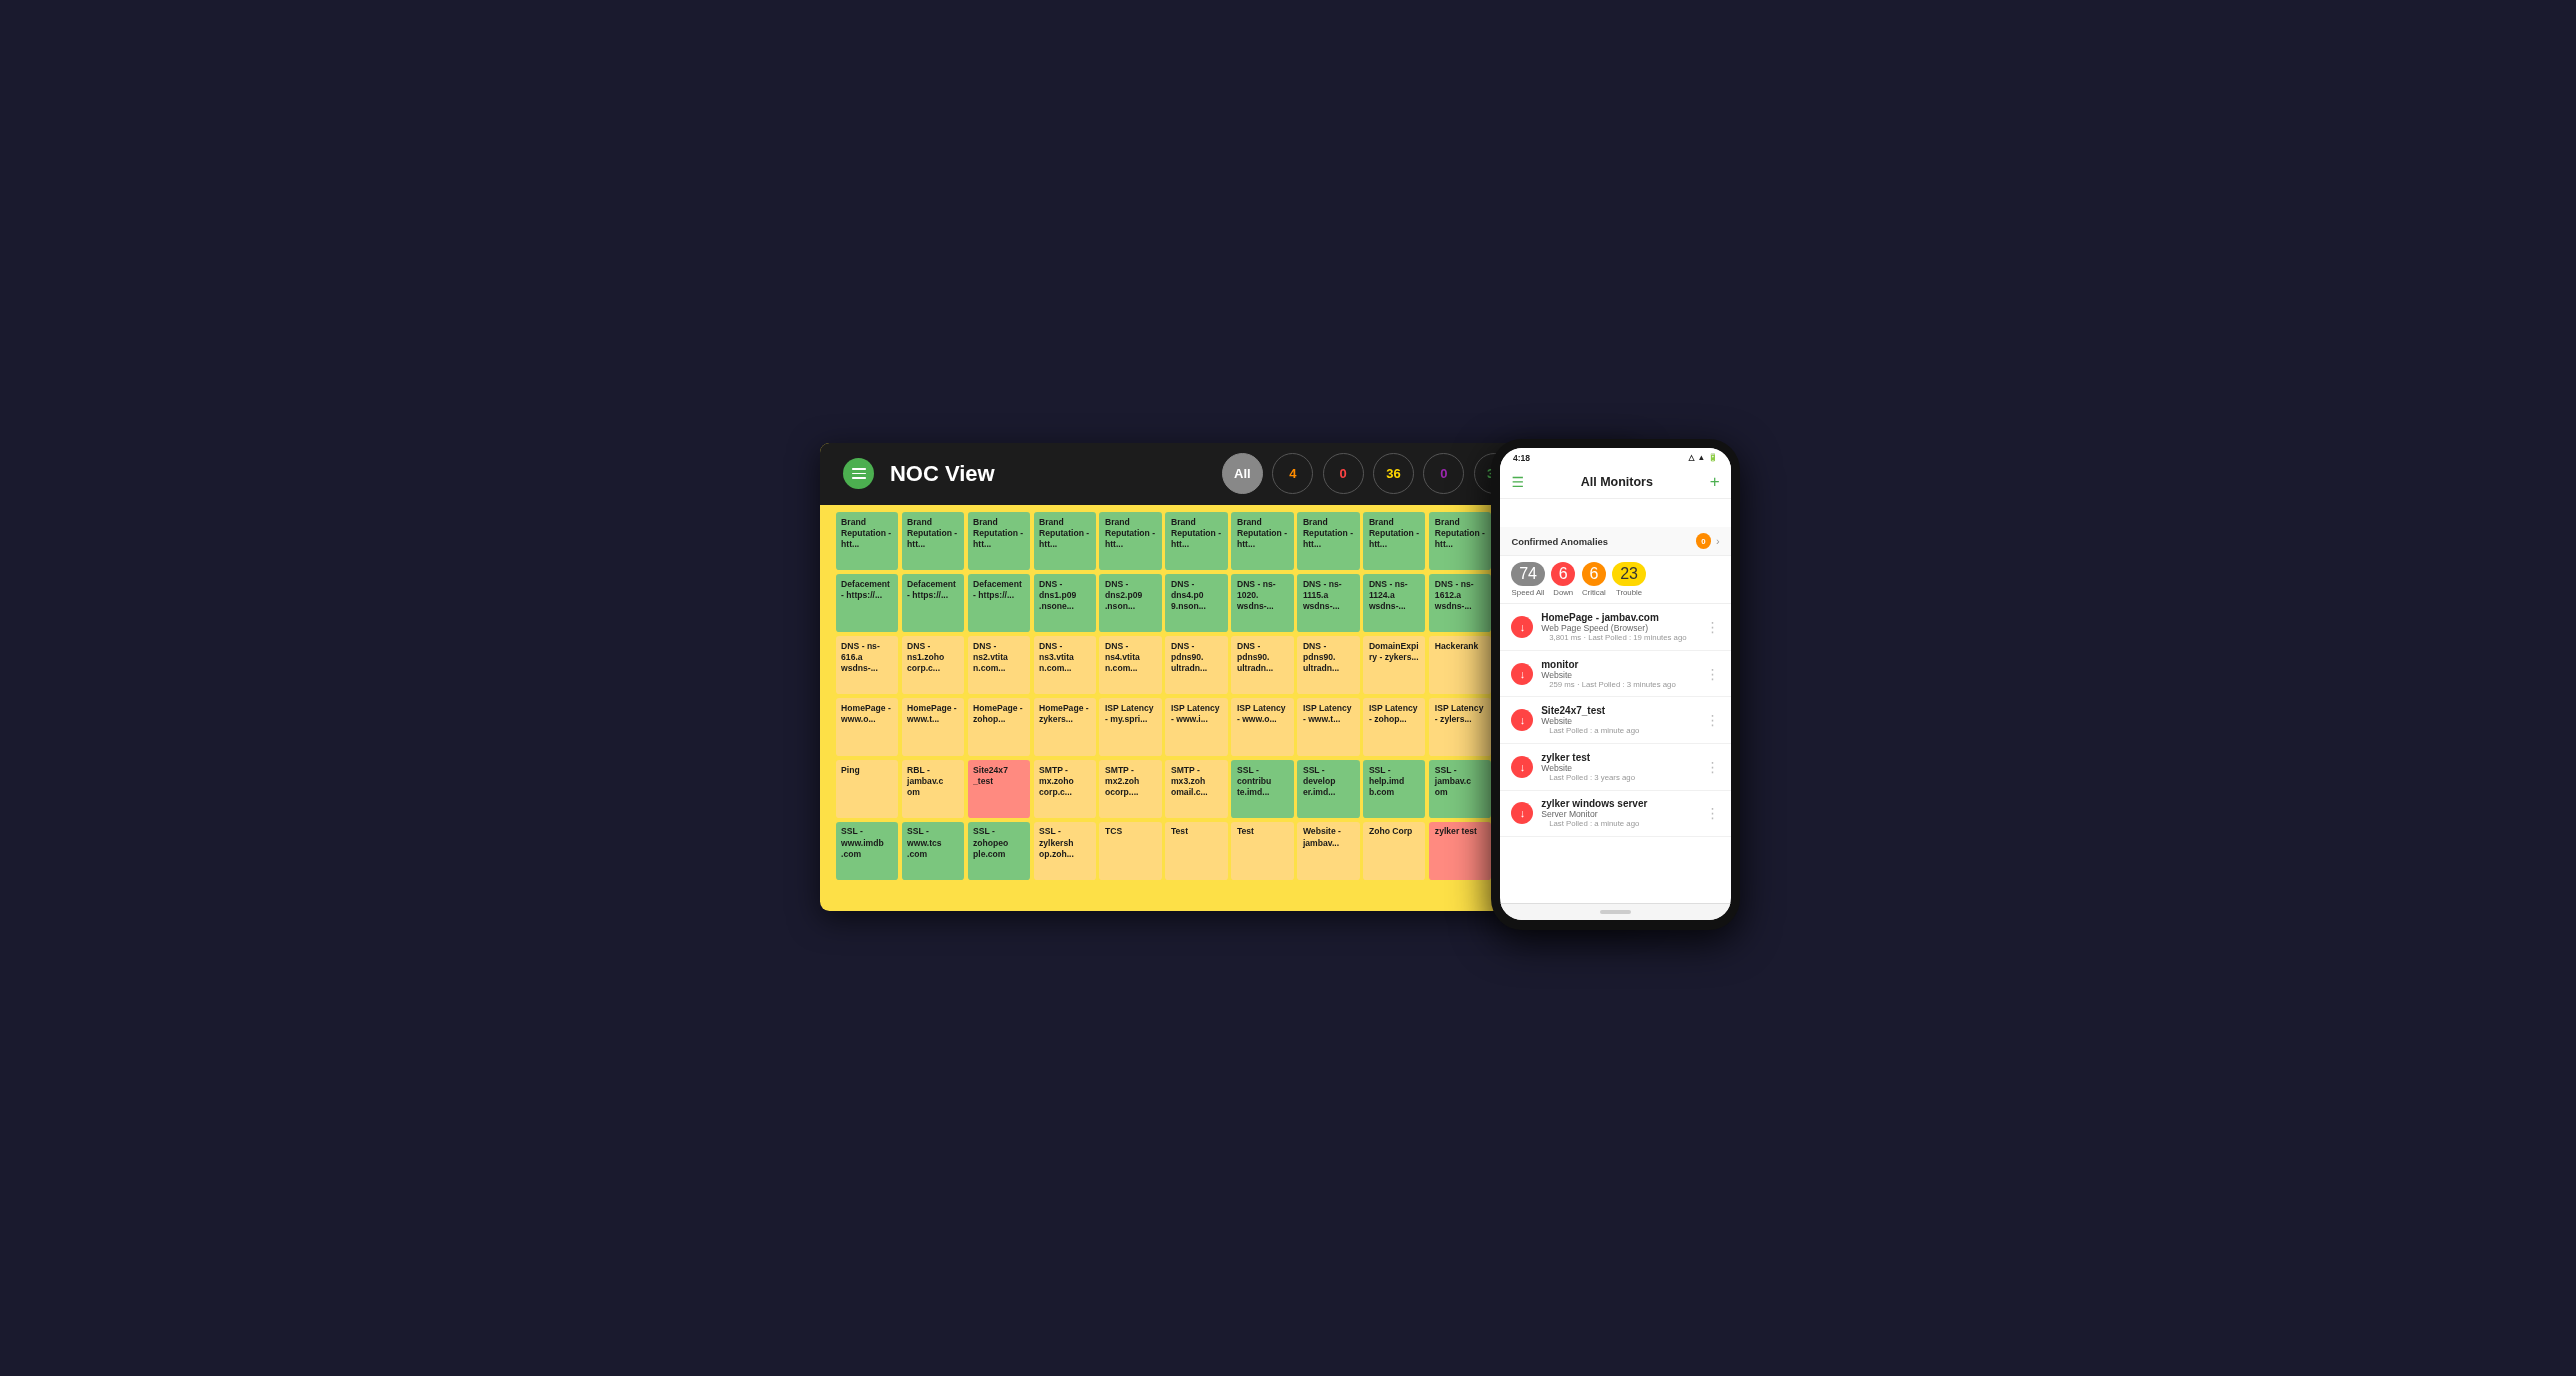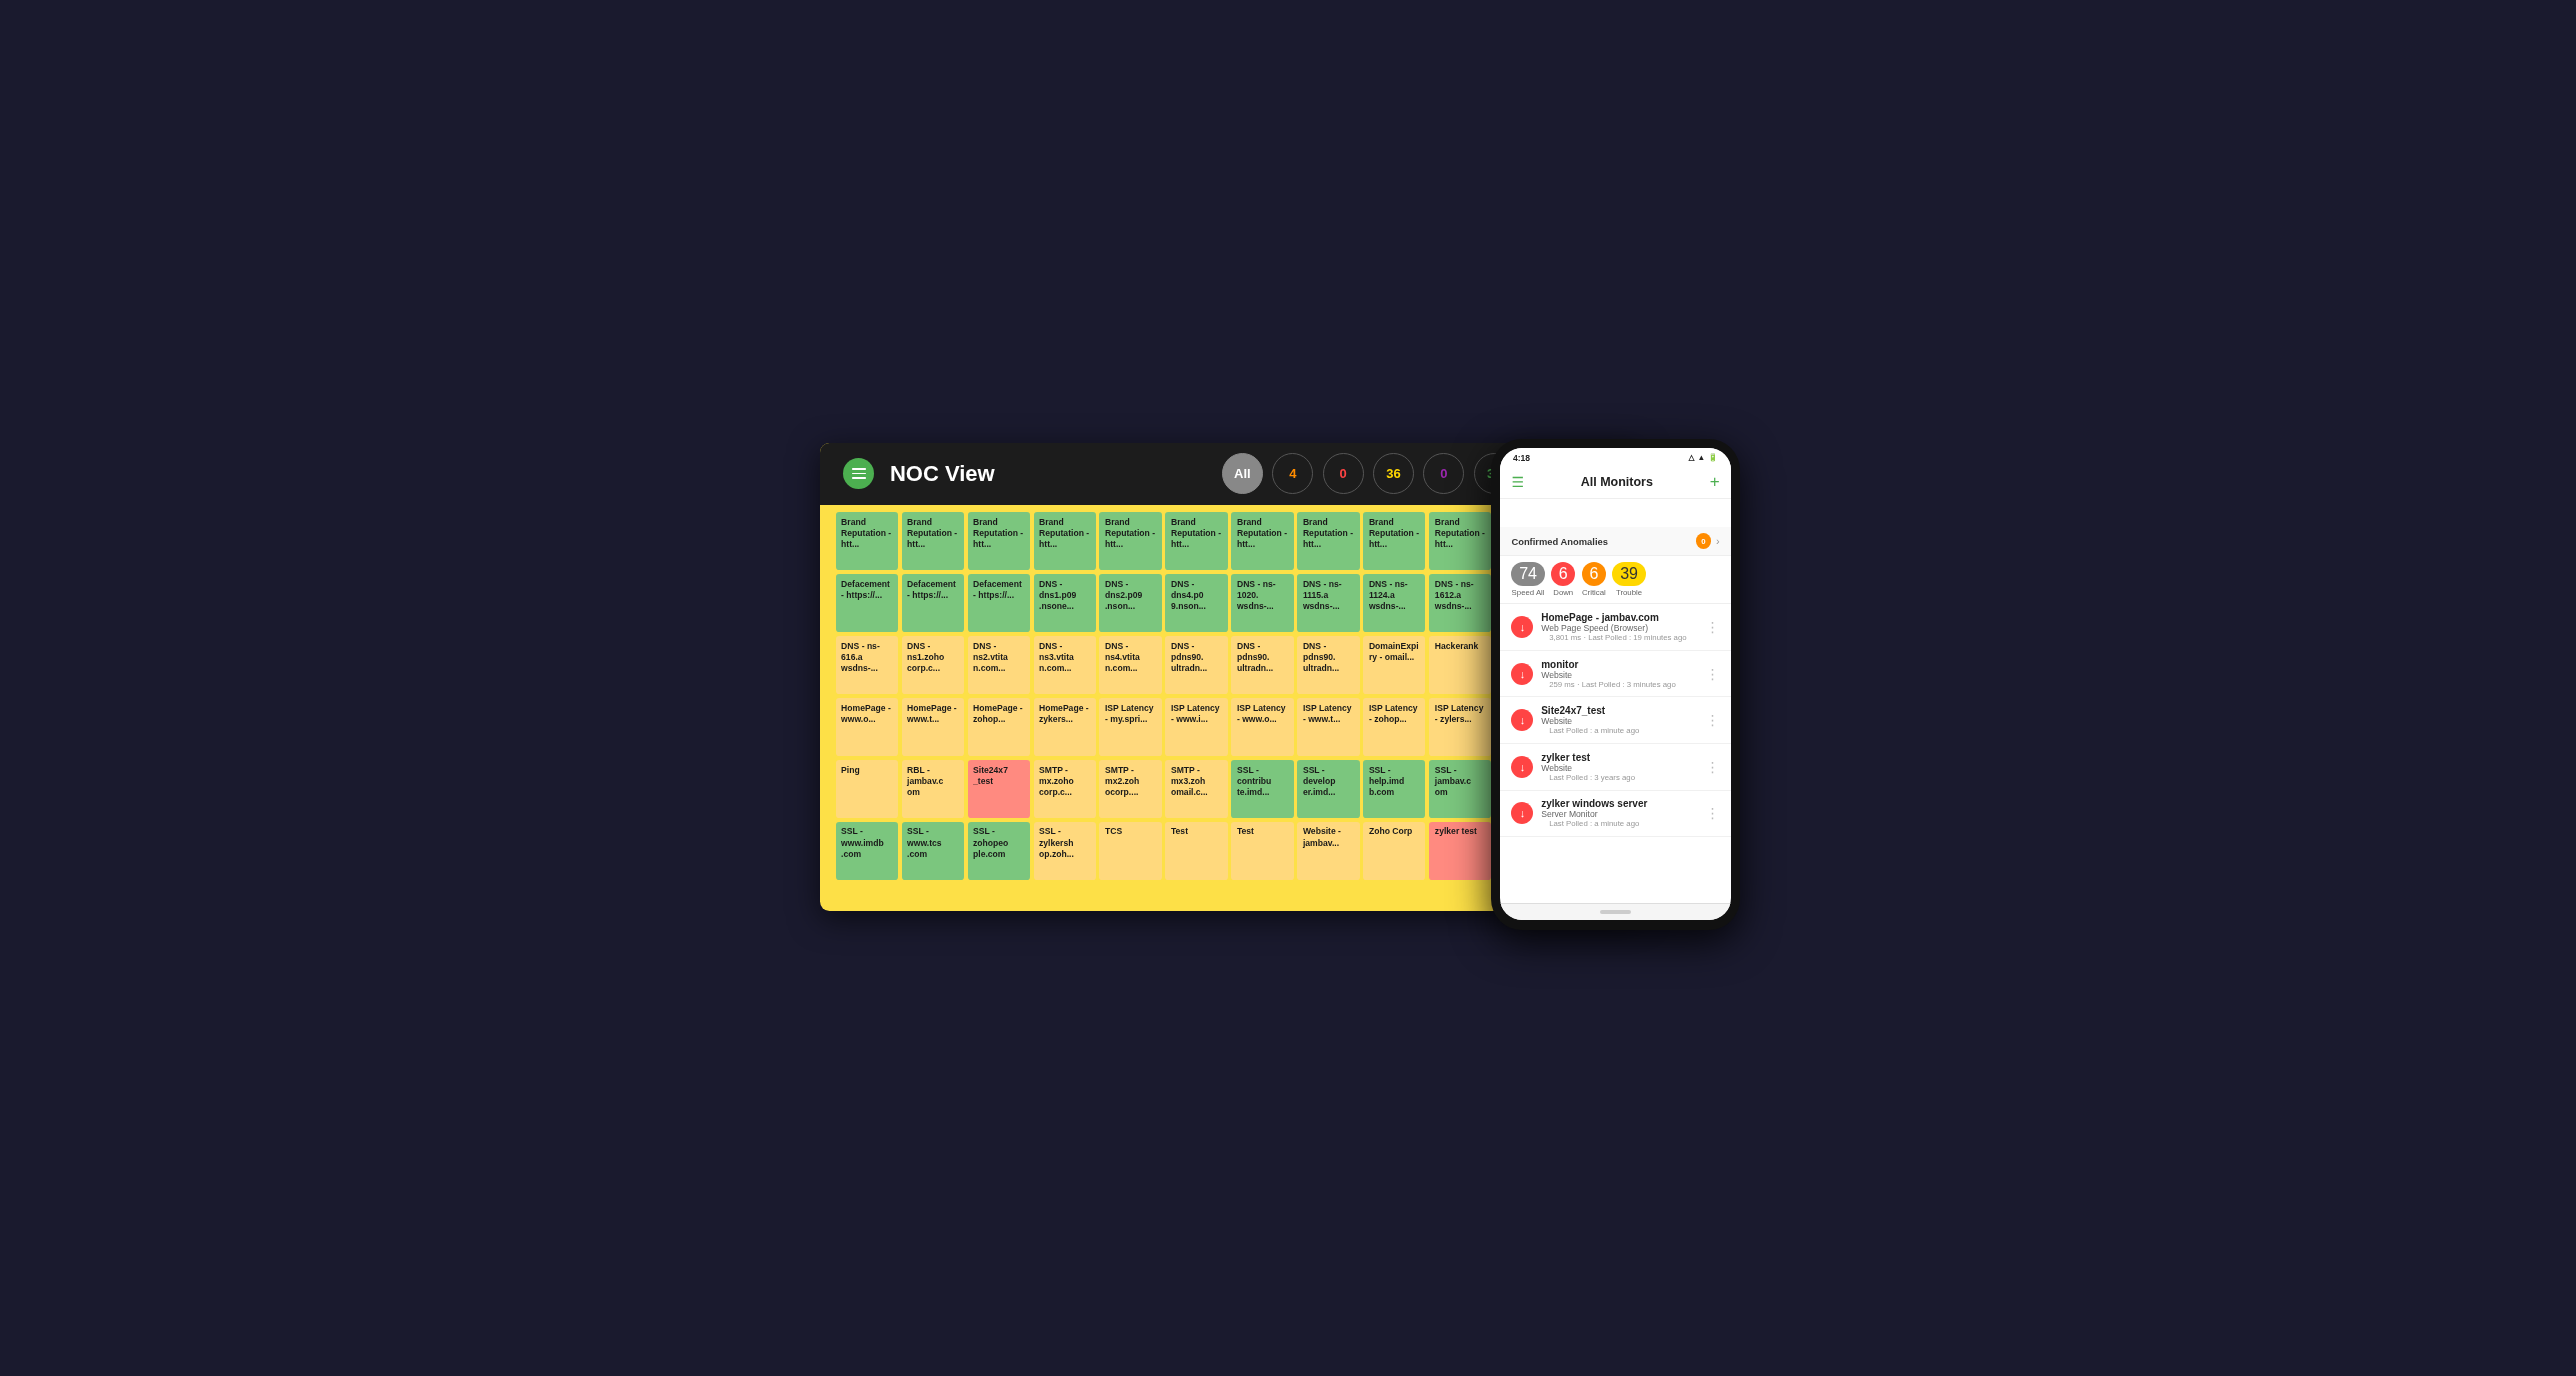"39" div.stat-bubble { text: 39 -> 23 }
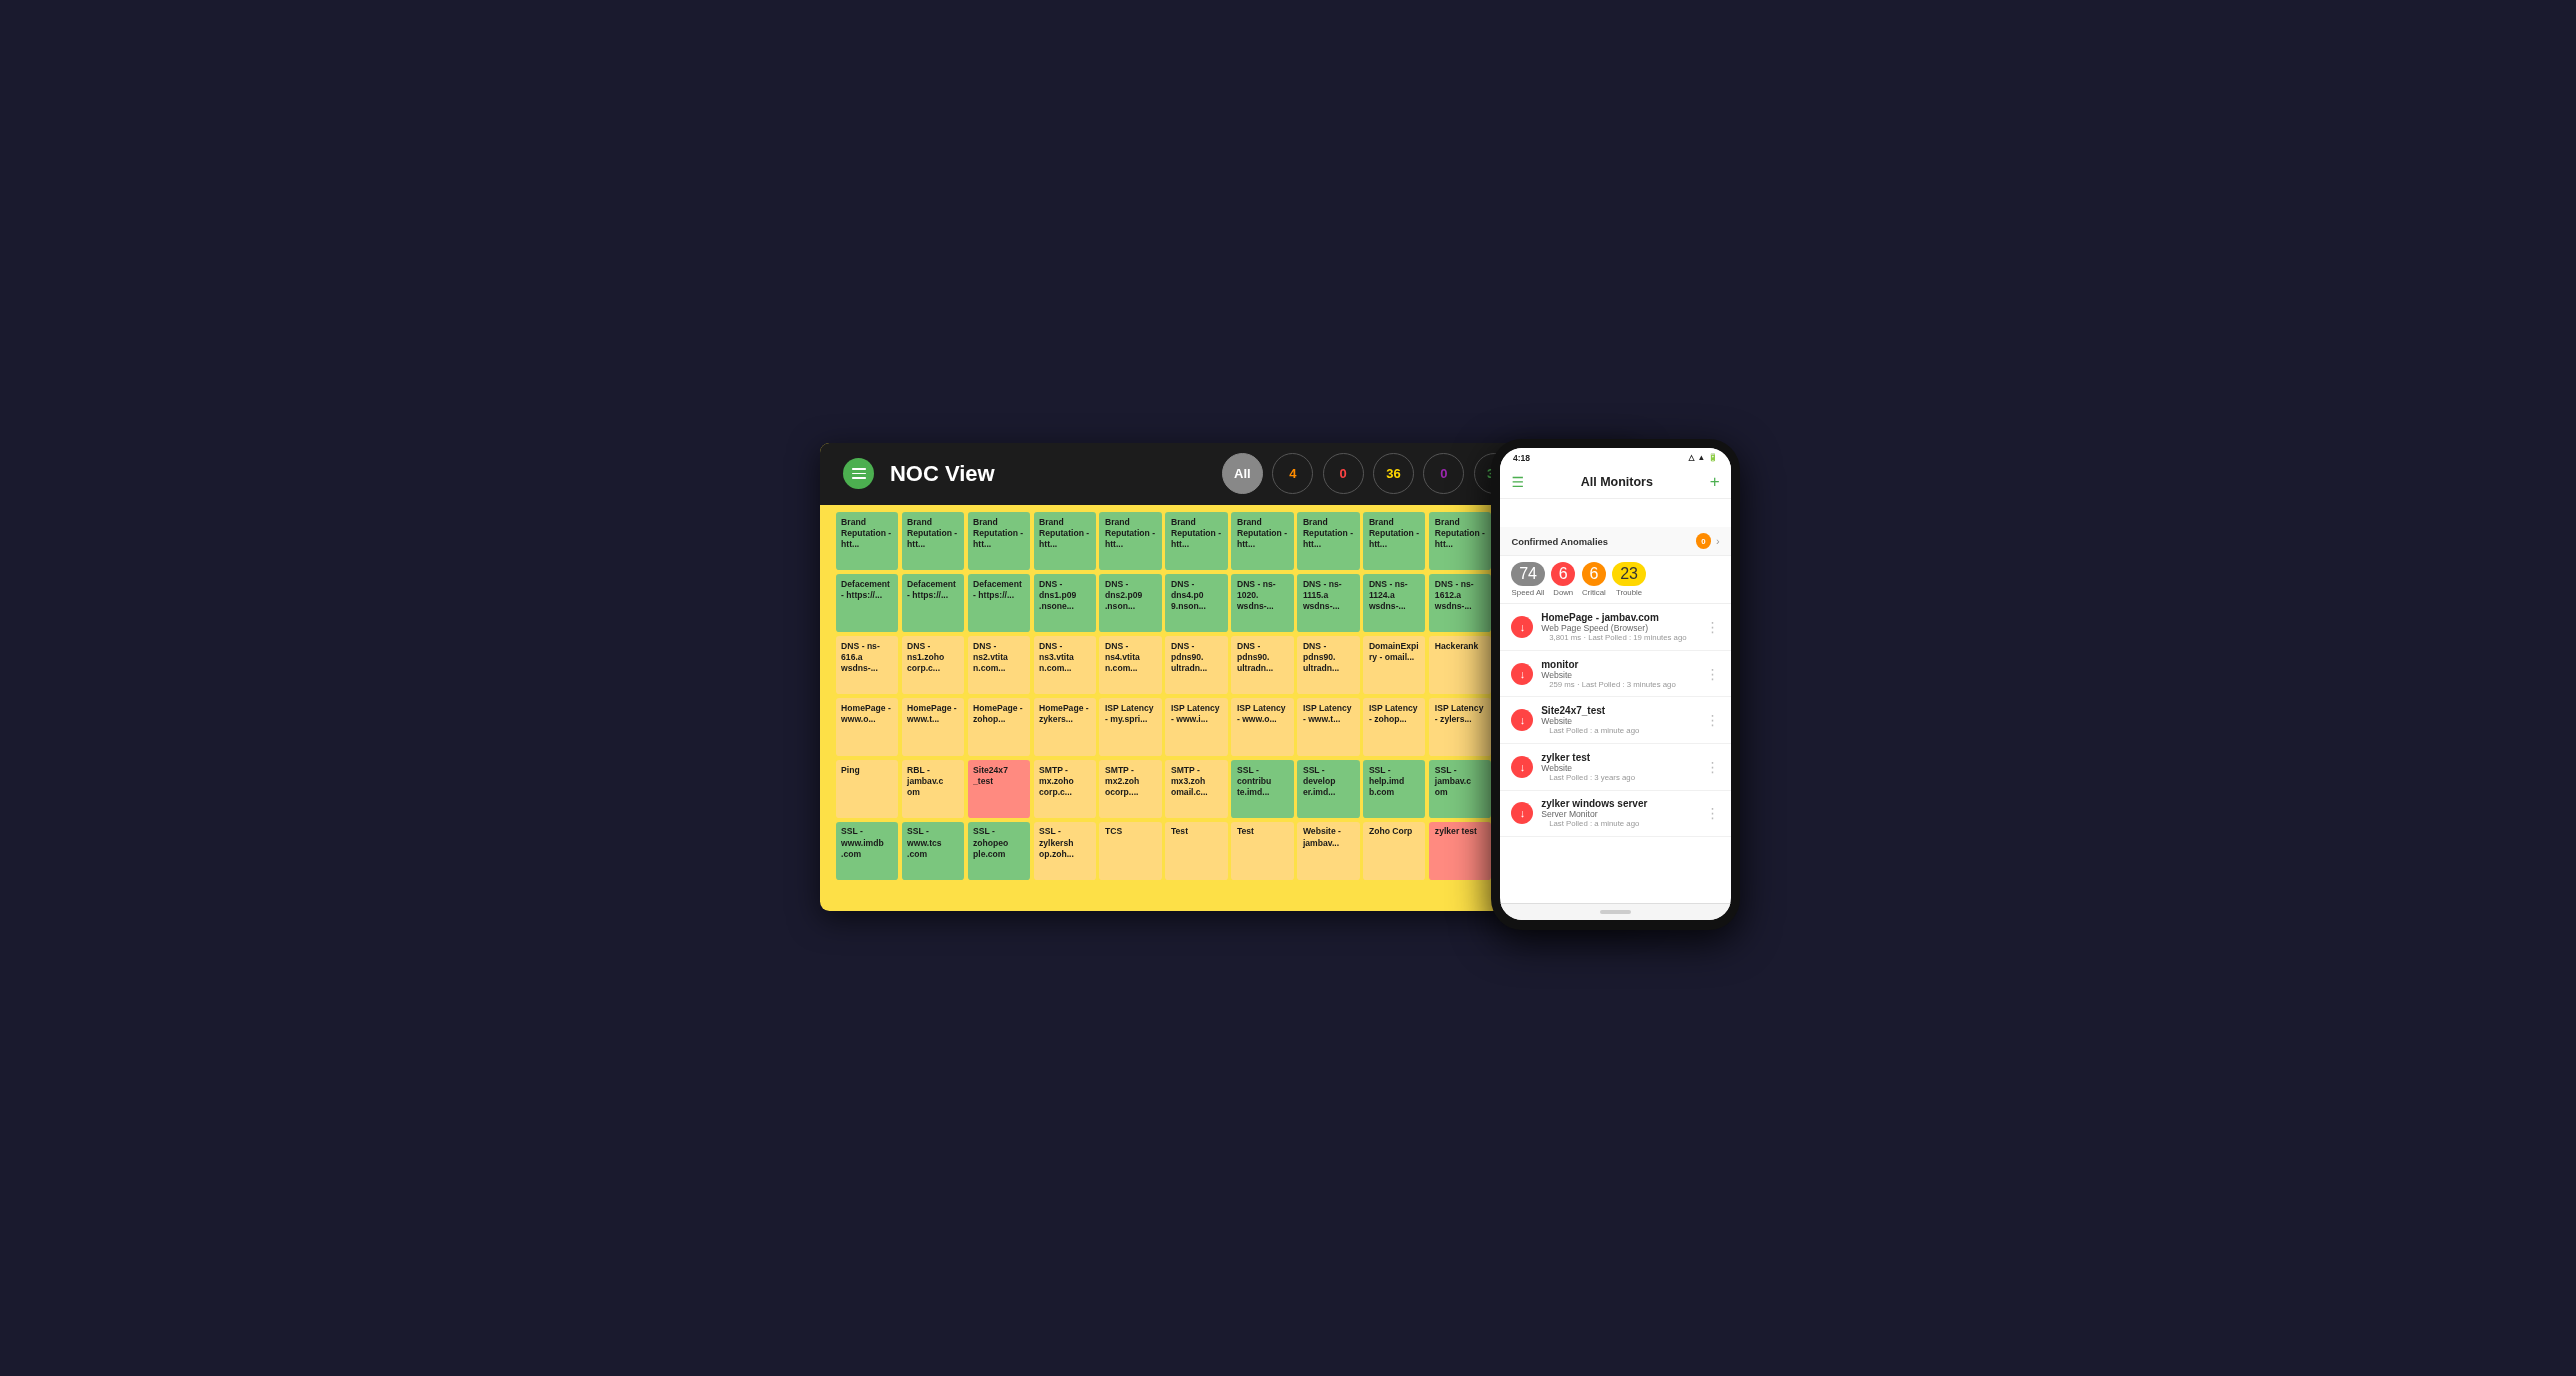"DomainExpiry - omail..." div.monitor-cell { text: omail -> zykers }
